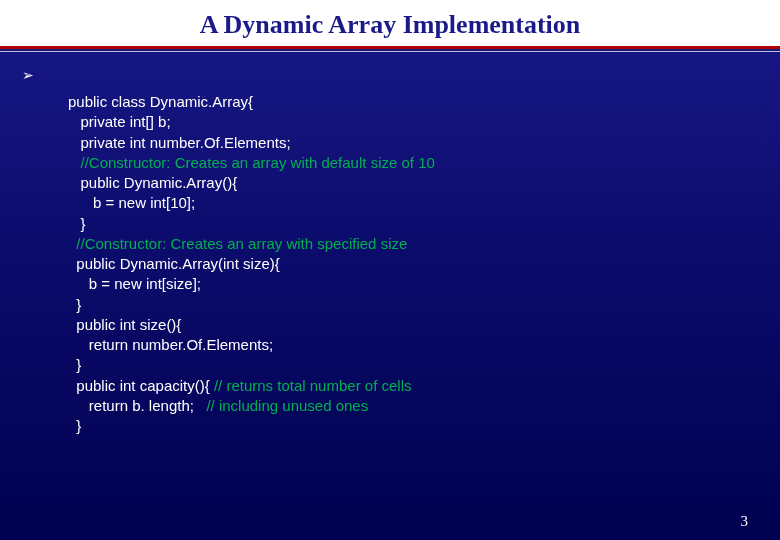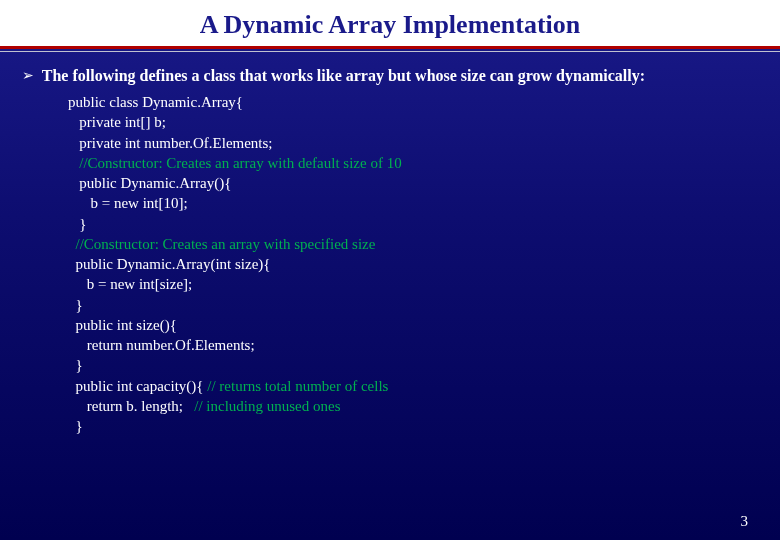"The following defines a class" span.bullet-text { html: <span>The following defines a class that works like array but whose size can grow dynamically:</span> -> none }
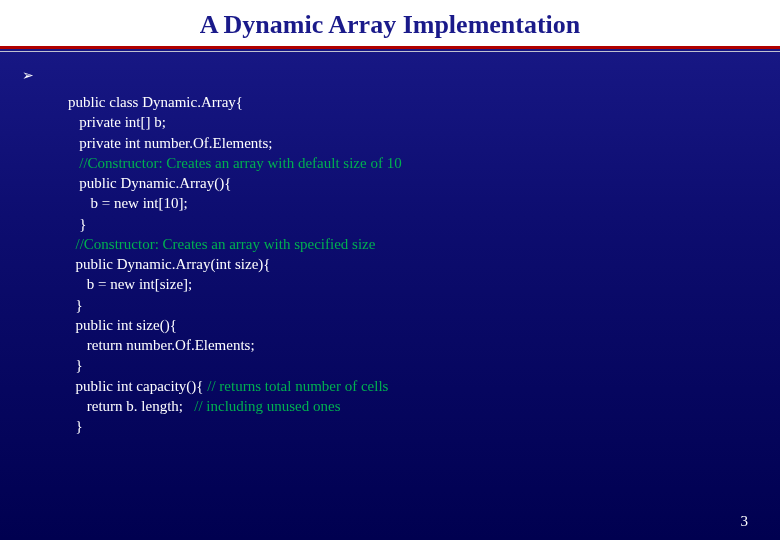"public class Dynamic.Array{ private" .code-block { font-family: Liberation Serif, serif -> Liberation Sans, sans-serif }
